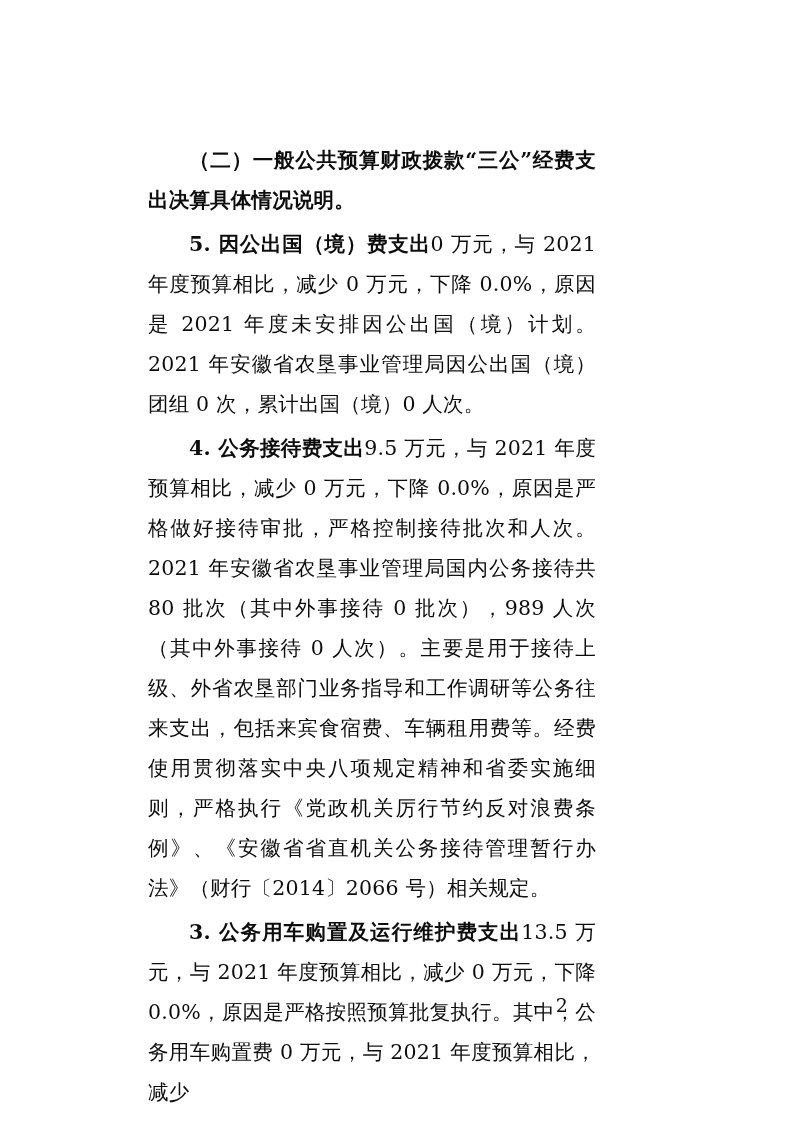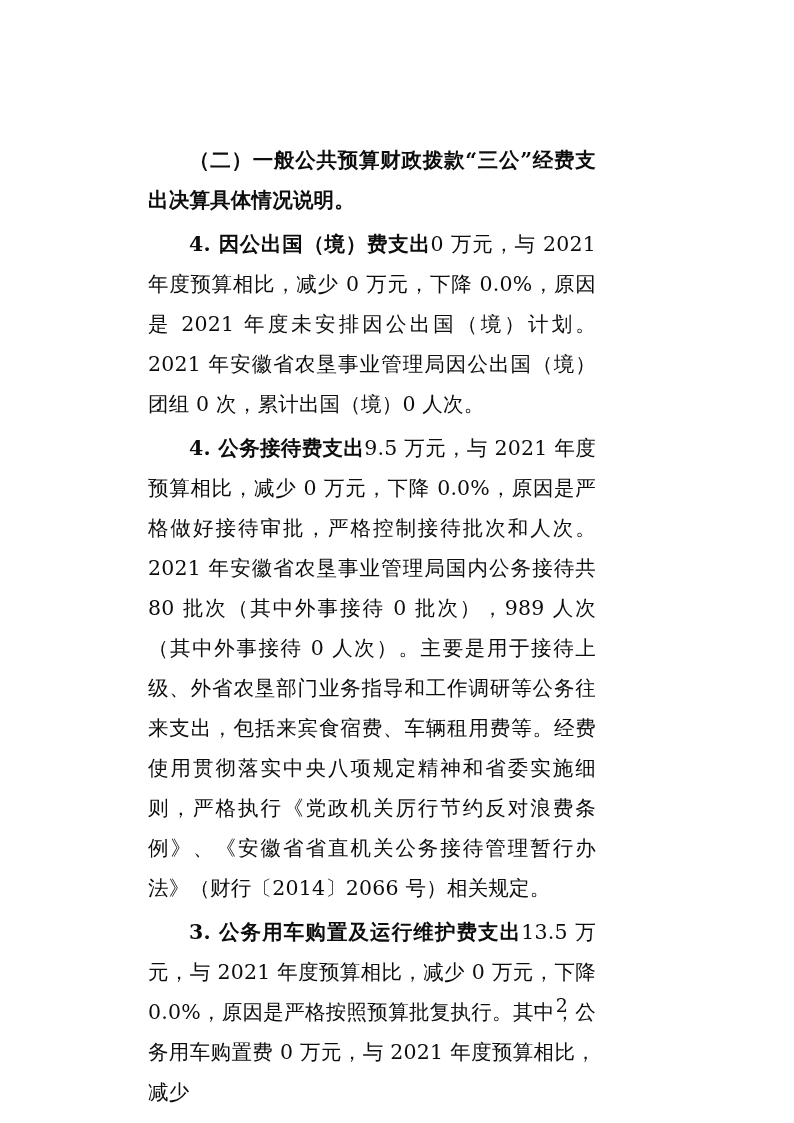"4. 因公出国（境）费支出" span.lead { text: 4 -> 5 }
